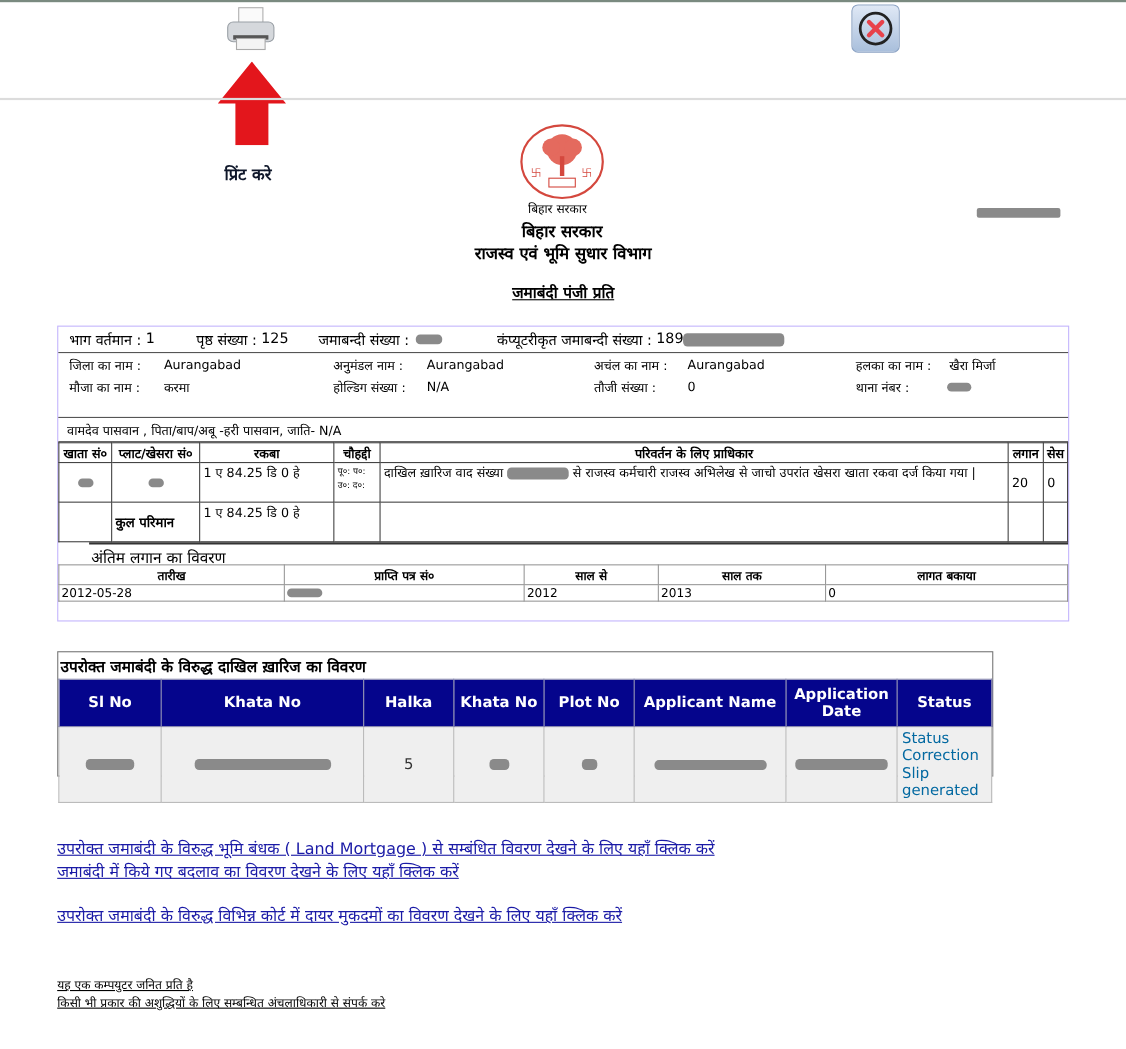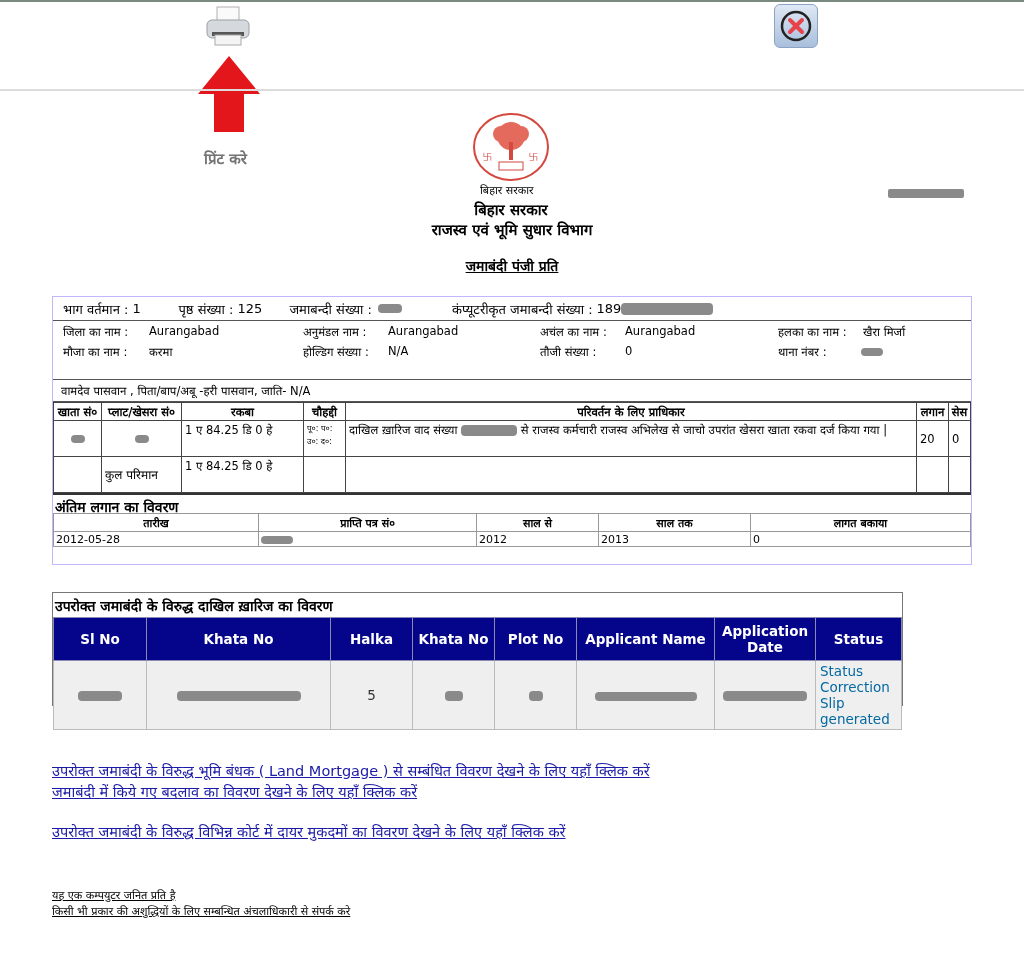"प्रिंट करे" .print-label { color: #737373 -> #0f172a }
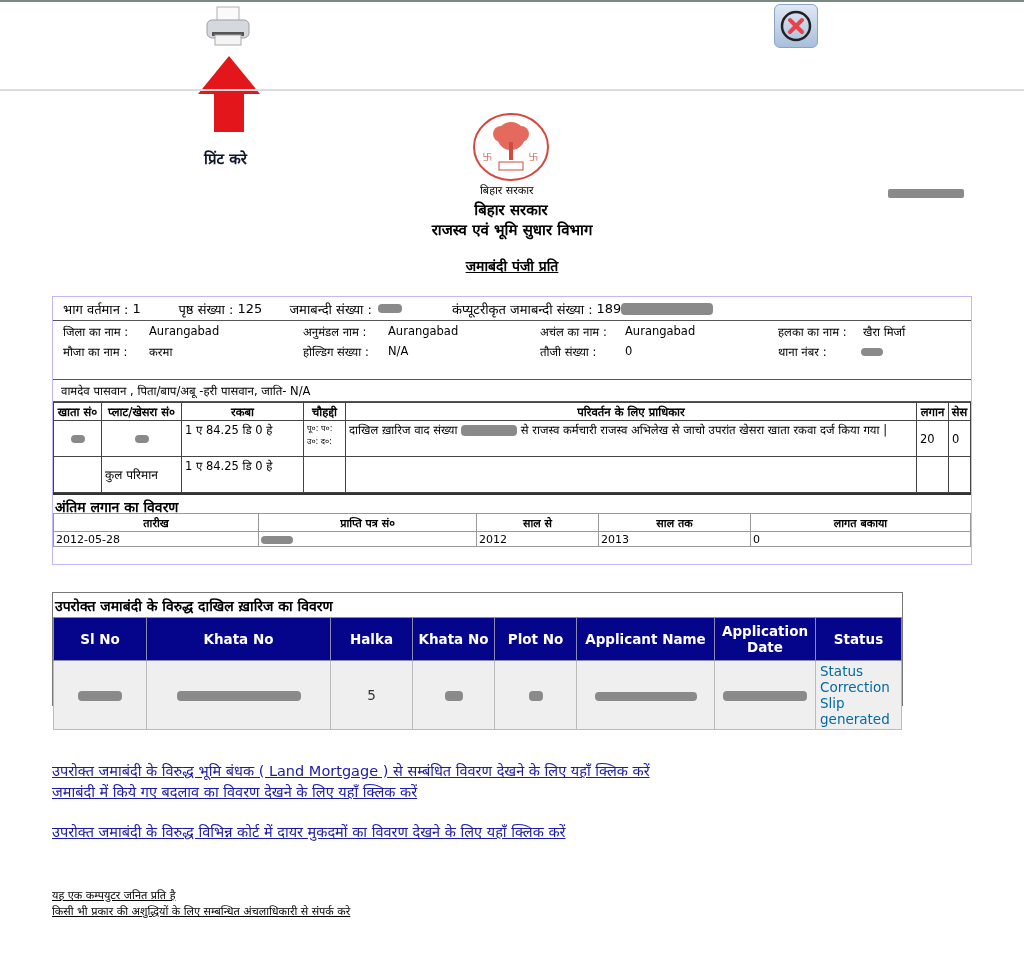"कुल परिमान" td { font-weight: normal -> bold }
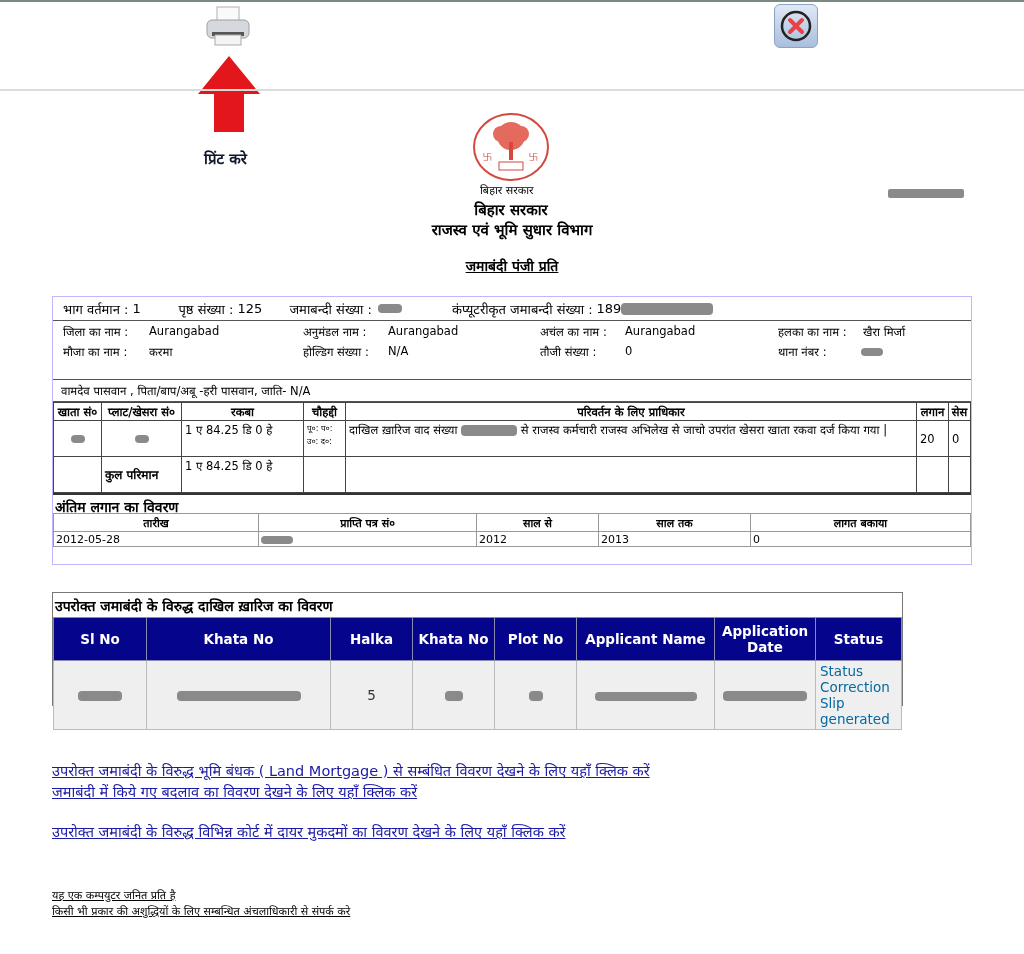"अंतिम लगान का विवरण" .lagaan-title { font-weight: bold -> normal; margin-left: none -> 28px }
